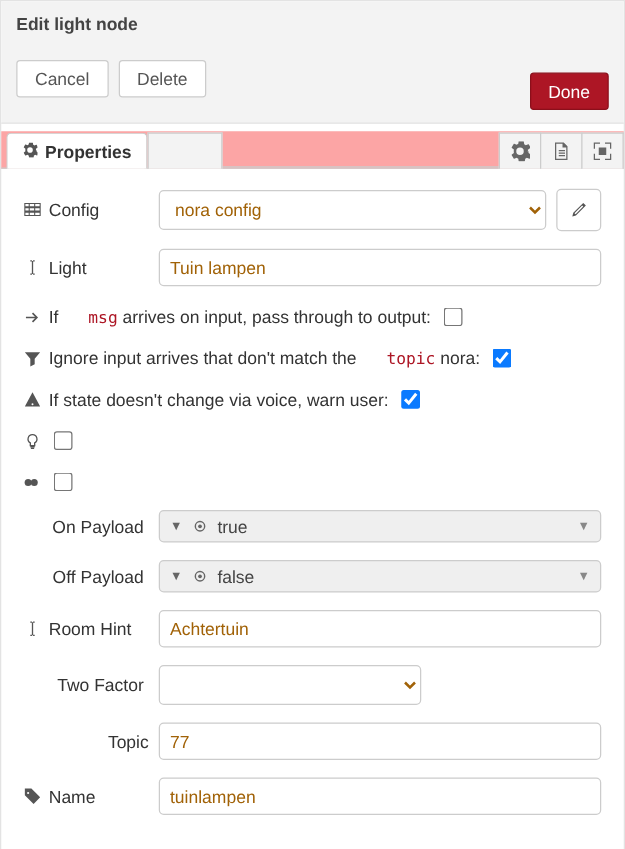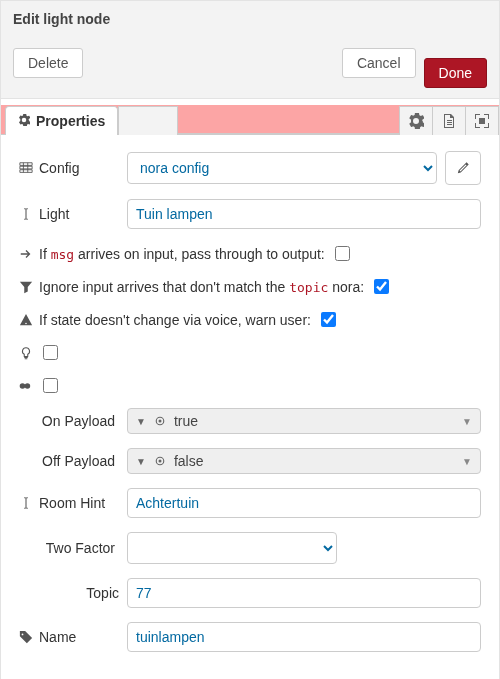"Delete" button.btn { order: before "Cancel" -> after "Cancel" }
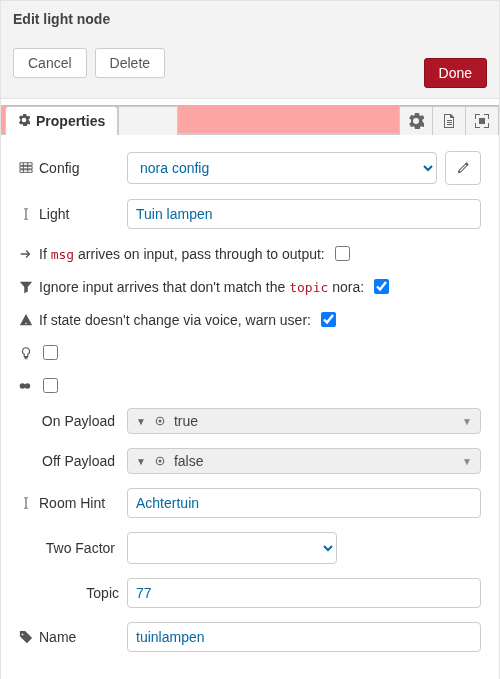"nora config" input[type=text], select { color: #0369a1 -> #a16207 }
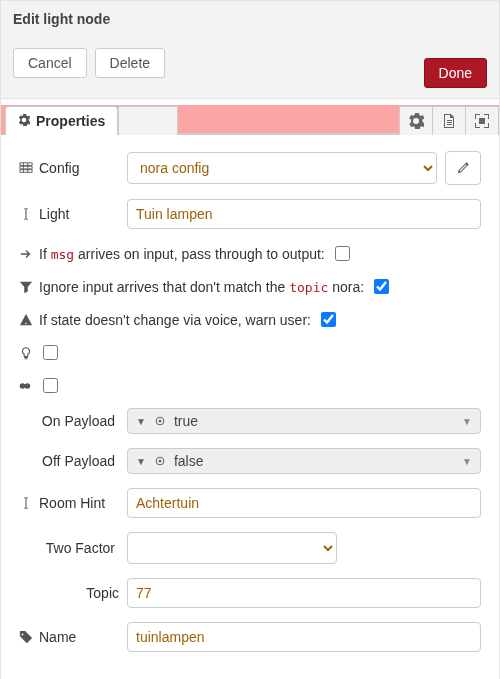"msg" code.kw { margin-left: none -> 20px }
